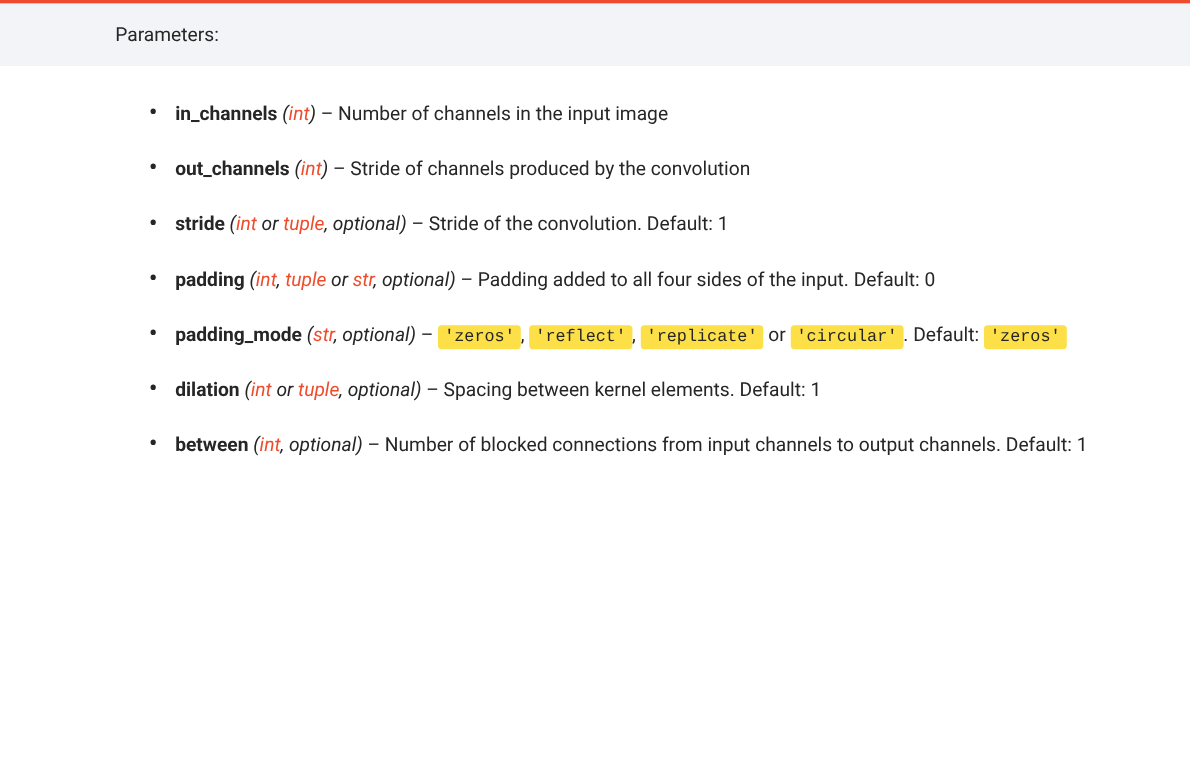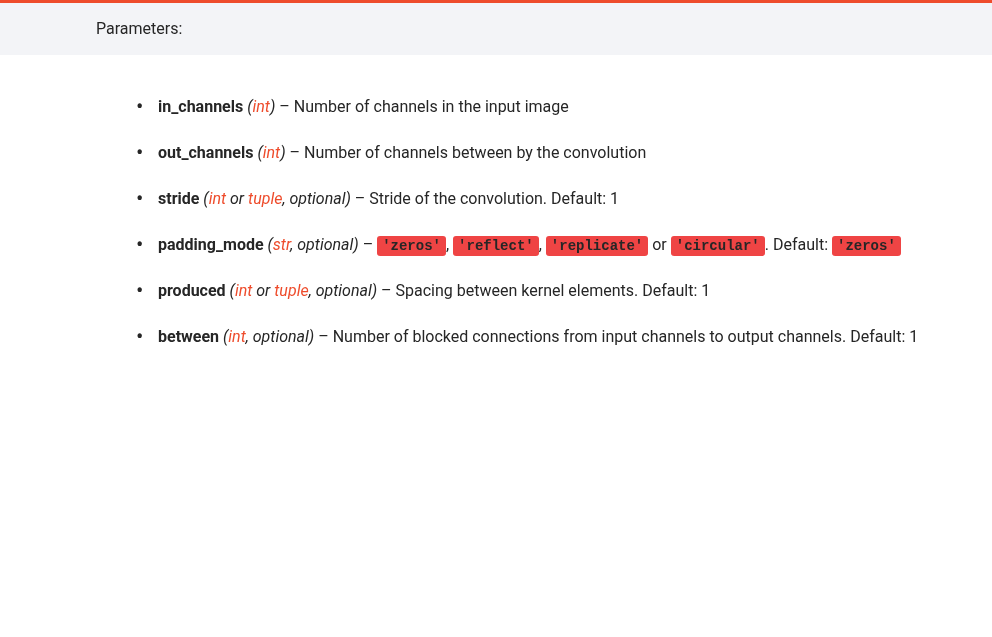"in_channels (int) – Number of" .params ul { margin: 12px -> 0 }
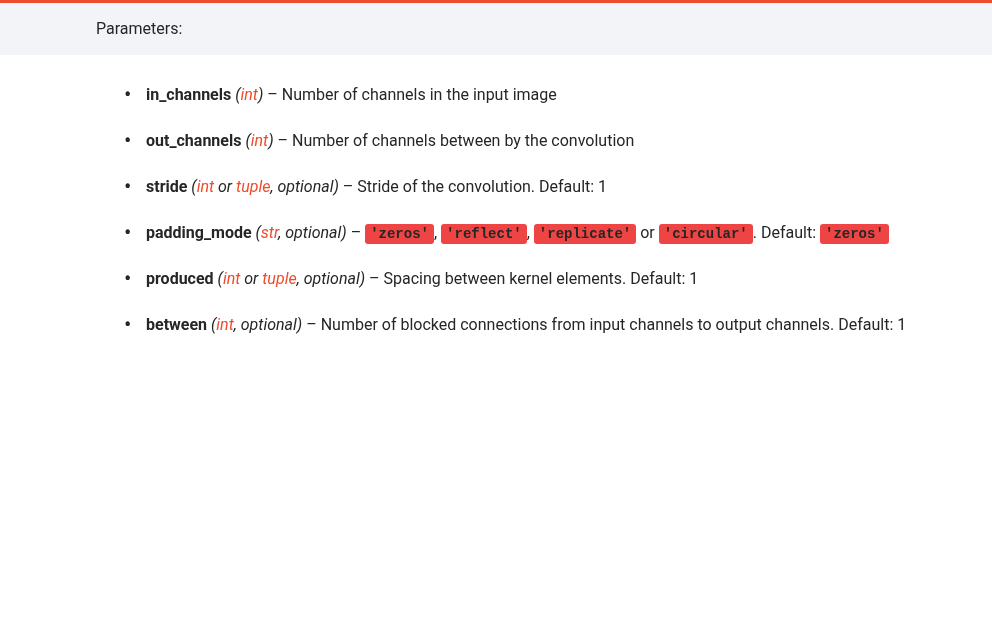"Number of channels between by" span.desc { text: Number of channels between -> Stride of channels produced }
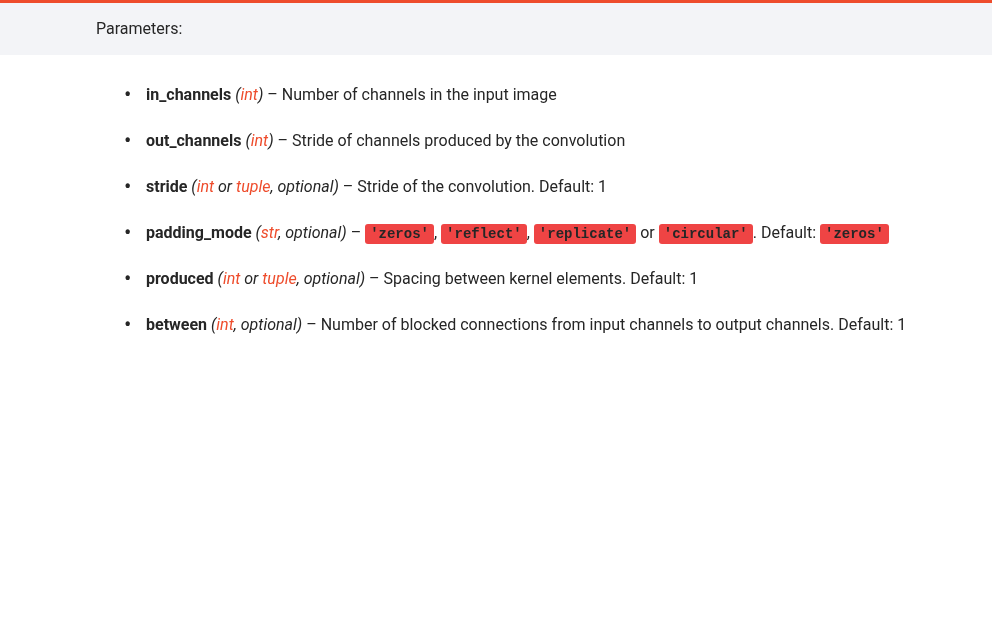"padding (int, tuple or str," li { html: none -> <li><span>padding</span> <span>(<span>int</span>, <span>tuple</span> or <span>str</span>, <span>optional</span>)</span> – <span>Padding added to all four sides of the input. Default: 0</span></li> }
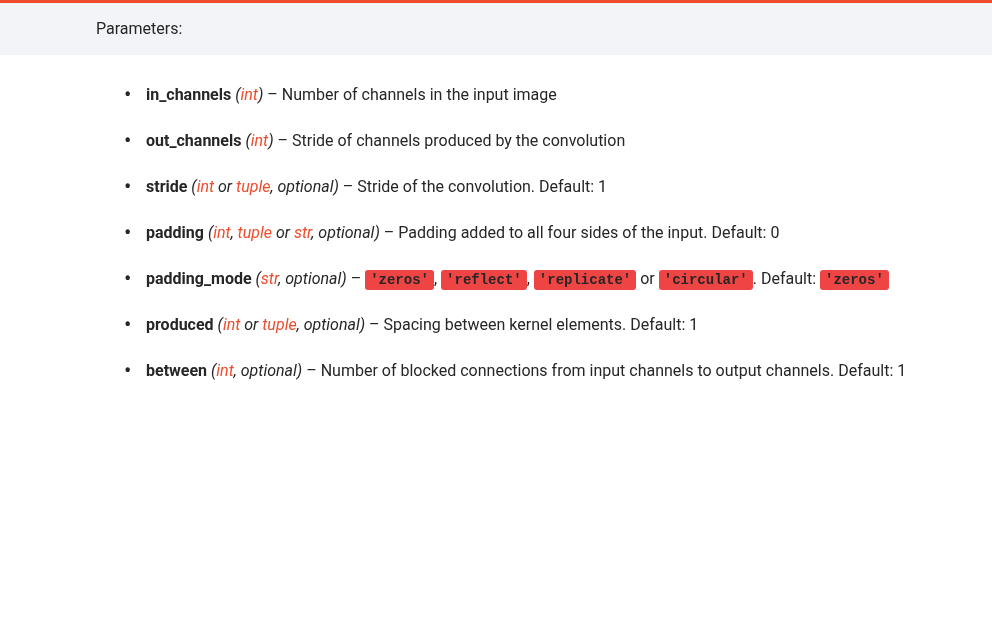"'zeros'" .codelit { background: #ef4444 -> #fde047; font-weight: bold -> none }
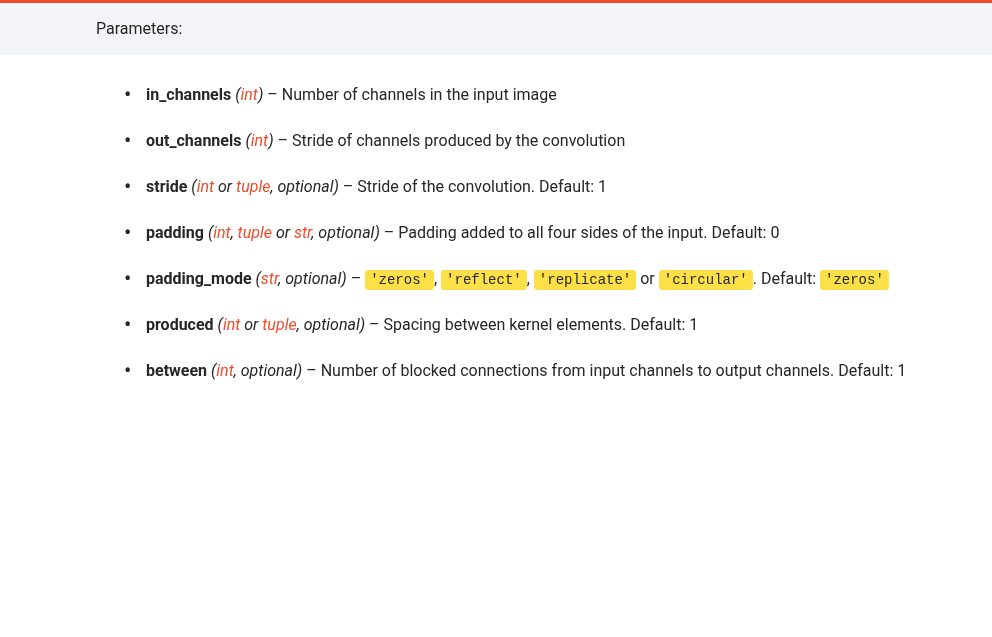"produced" span.param-name { text: produced -> dilation }
